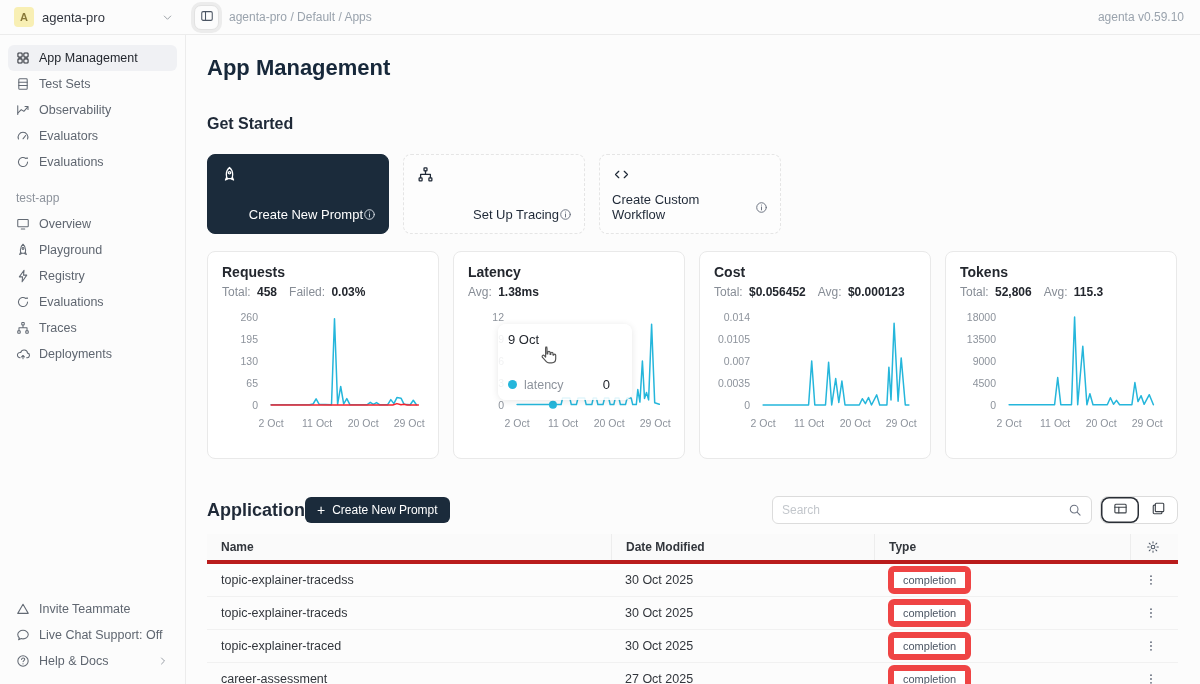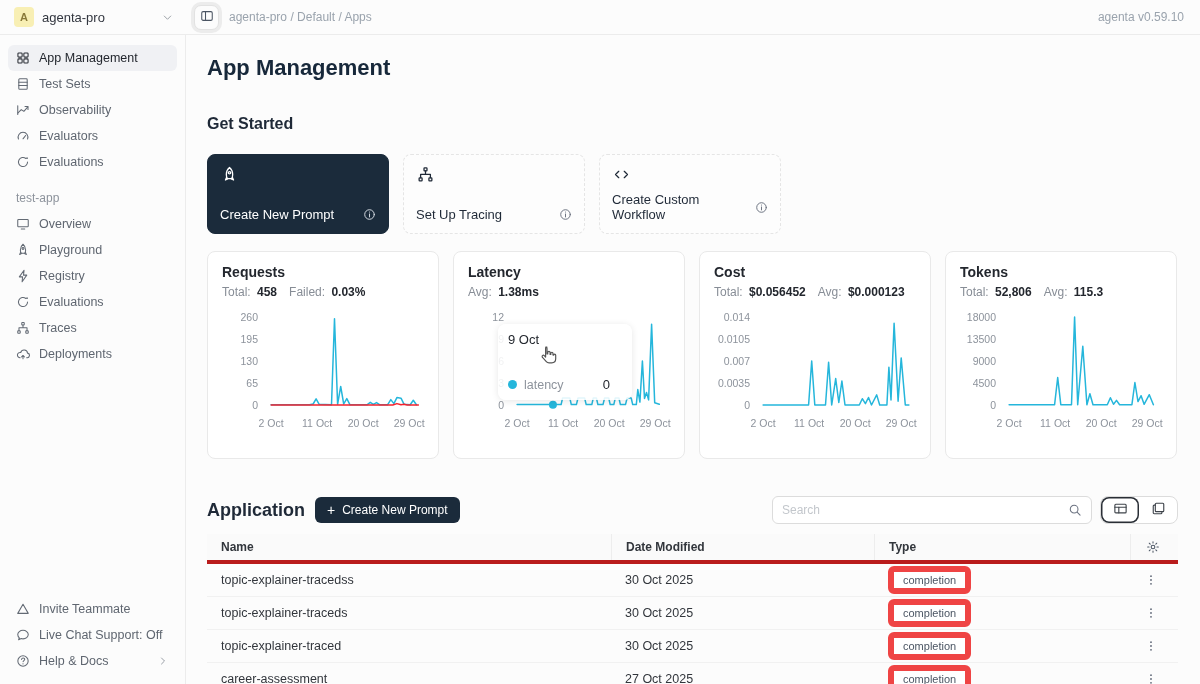"Create Custom Workflow" .gs-row { justify-content: space-between -> flex-end }
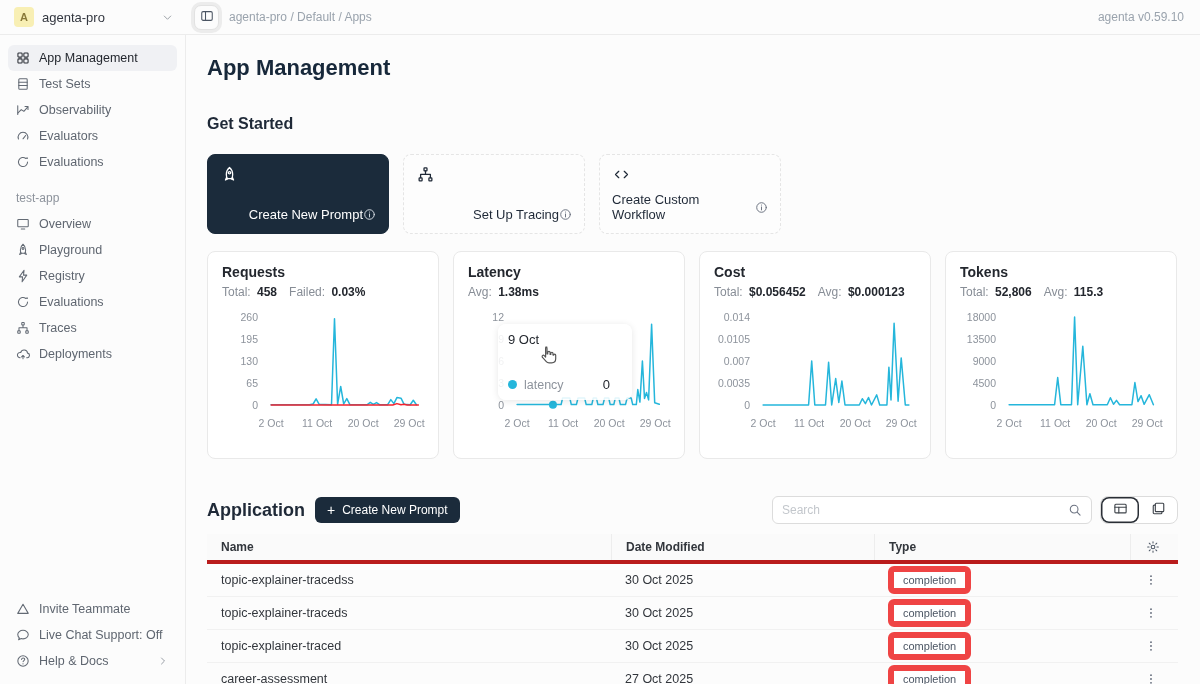"Application" .app-hdr .h2 { margin-right: 10px -> none }
